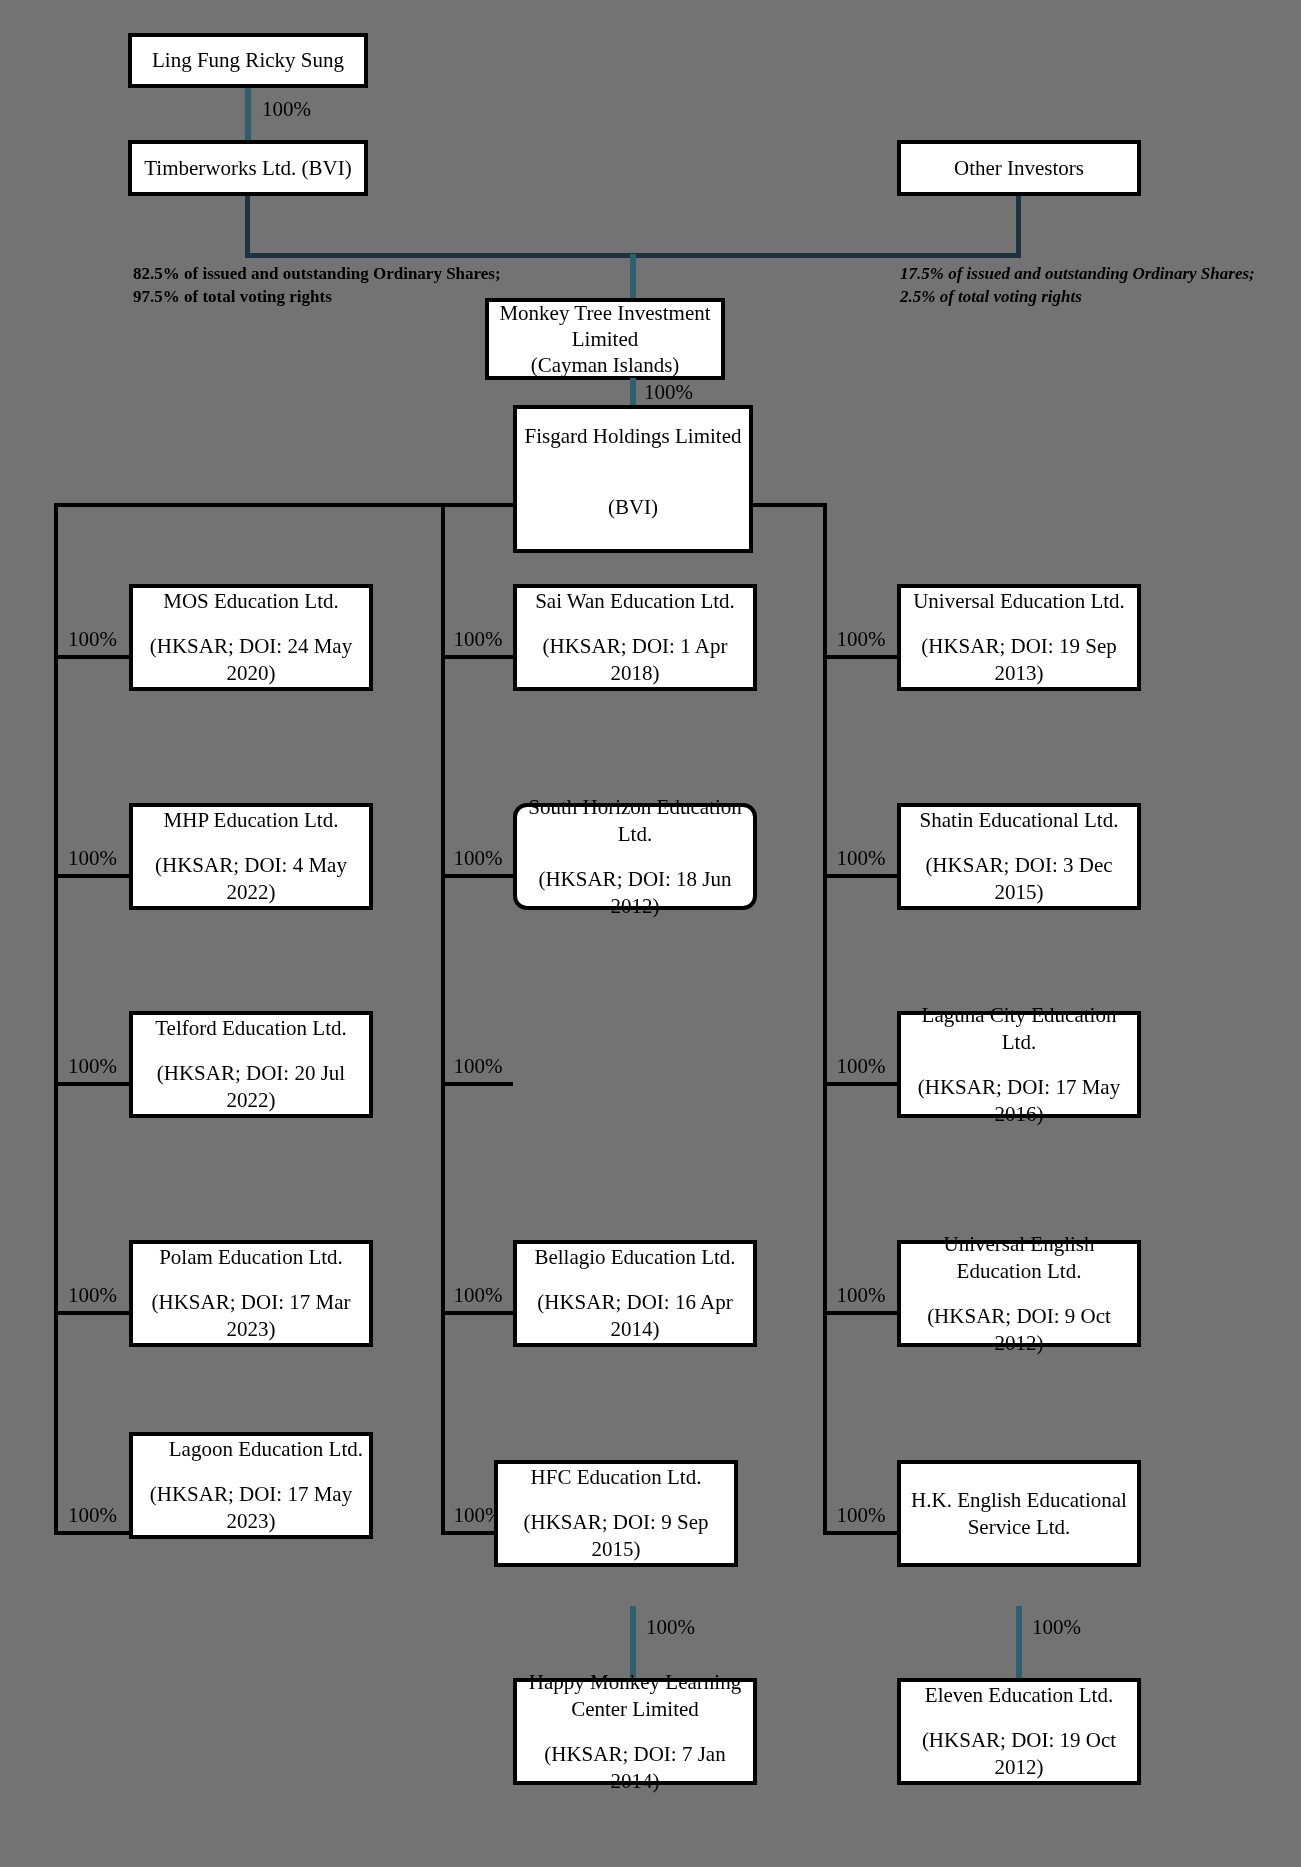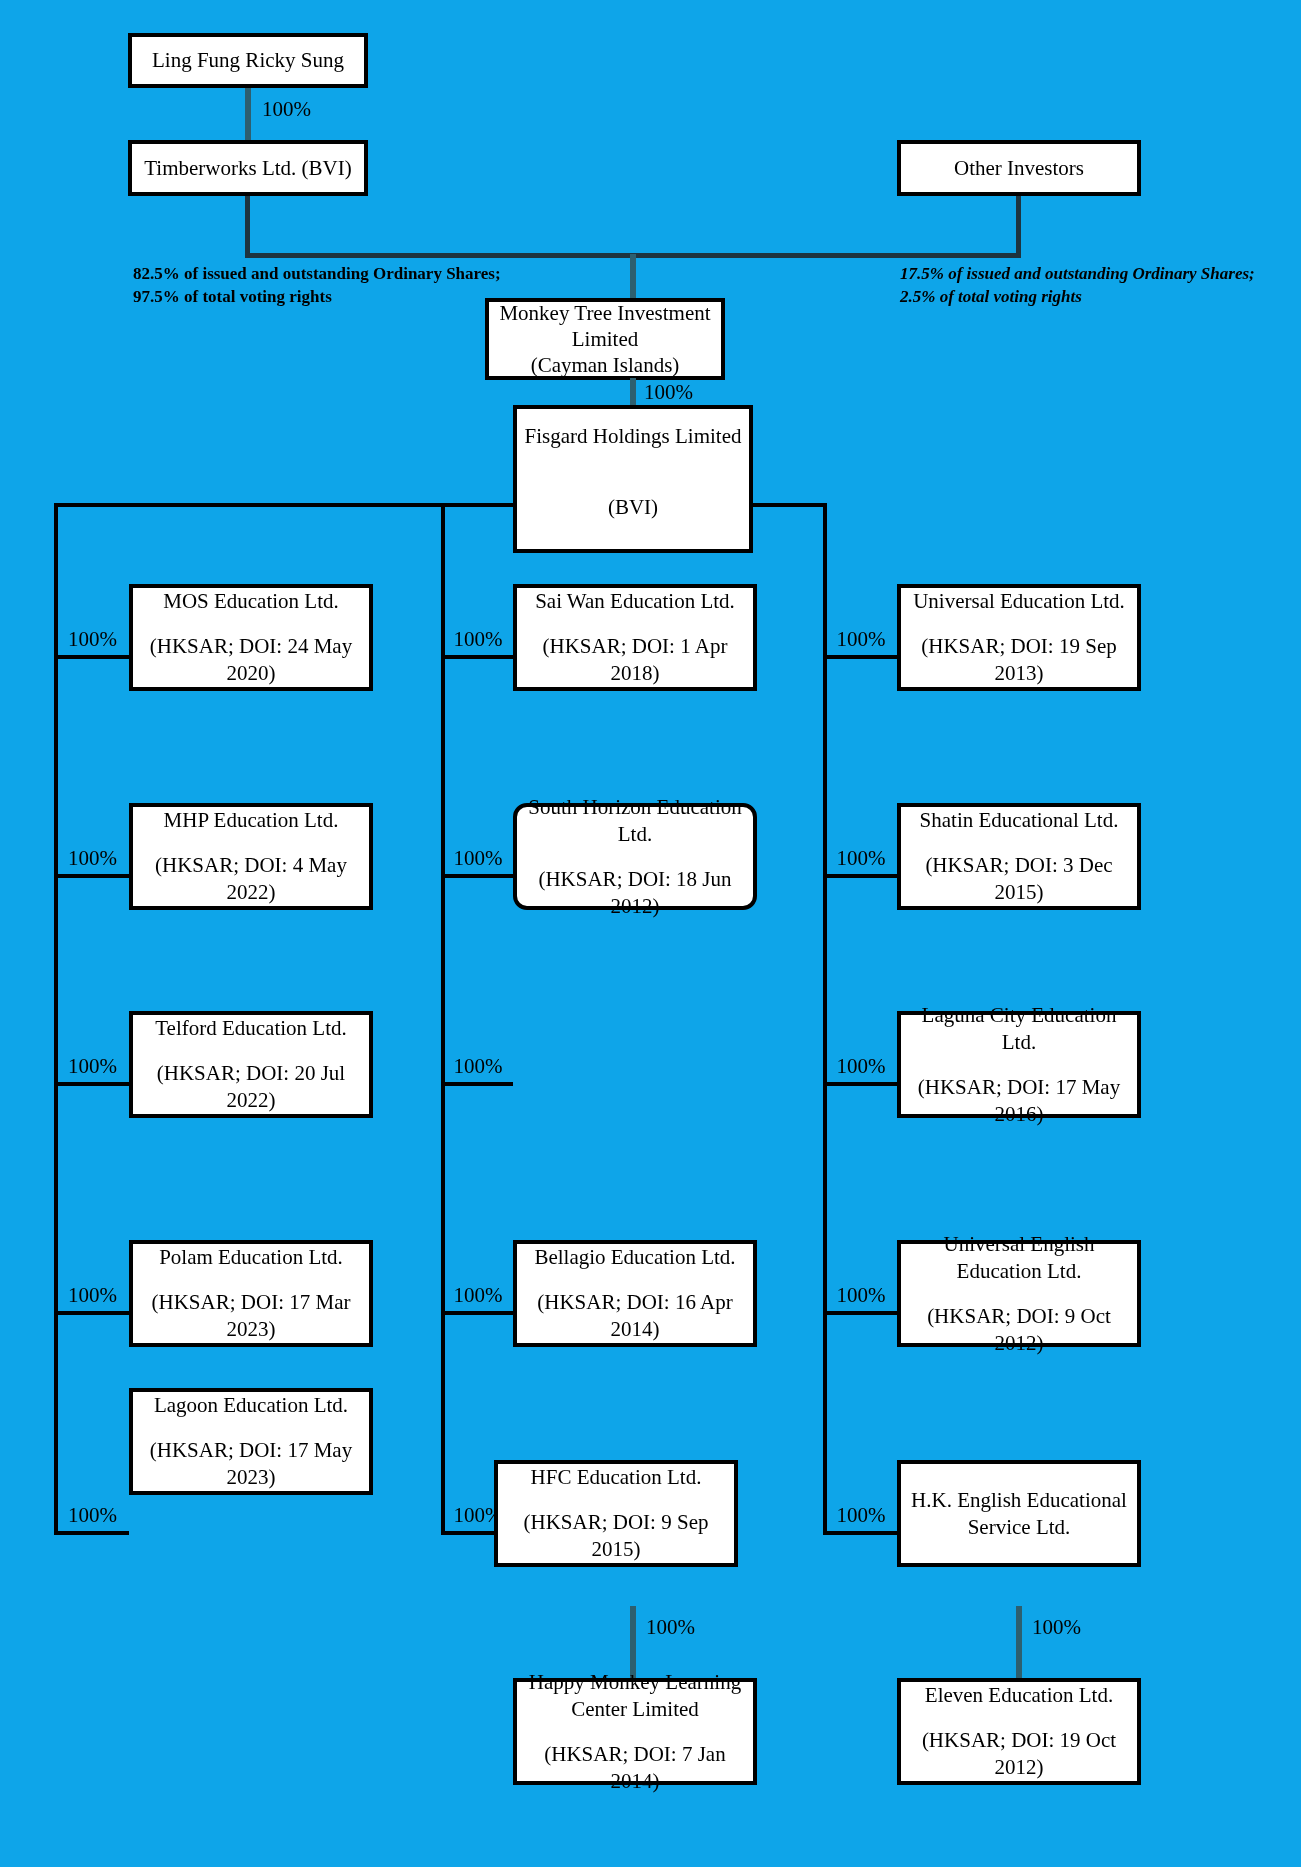"Ling Fung Ricky Sung" .stage { background: #0ea5e9 -> #737373 }
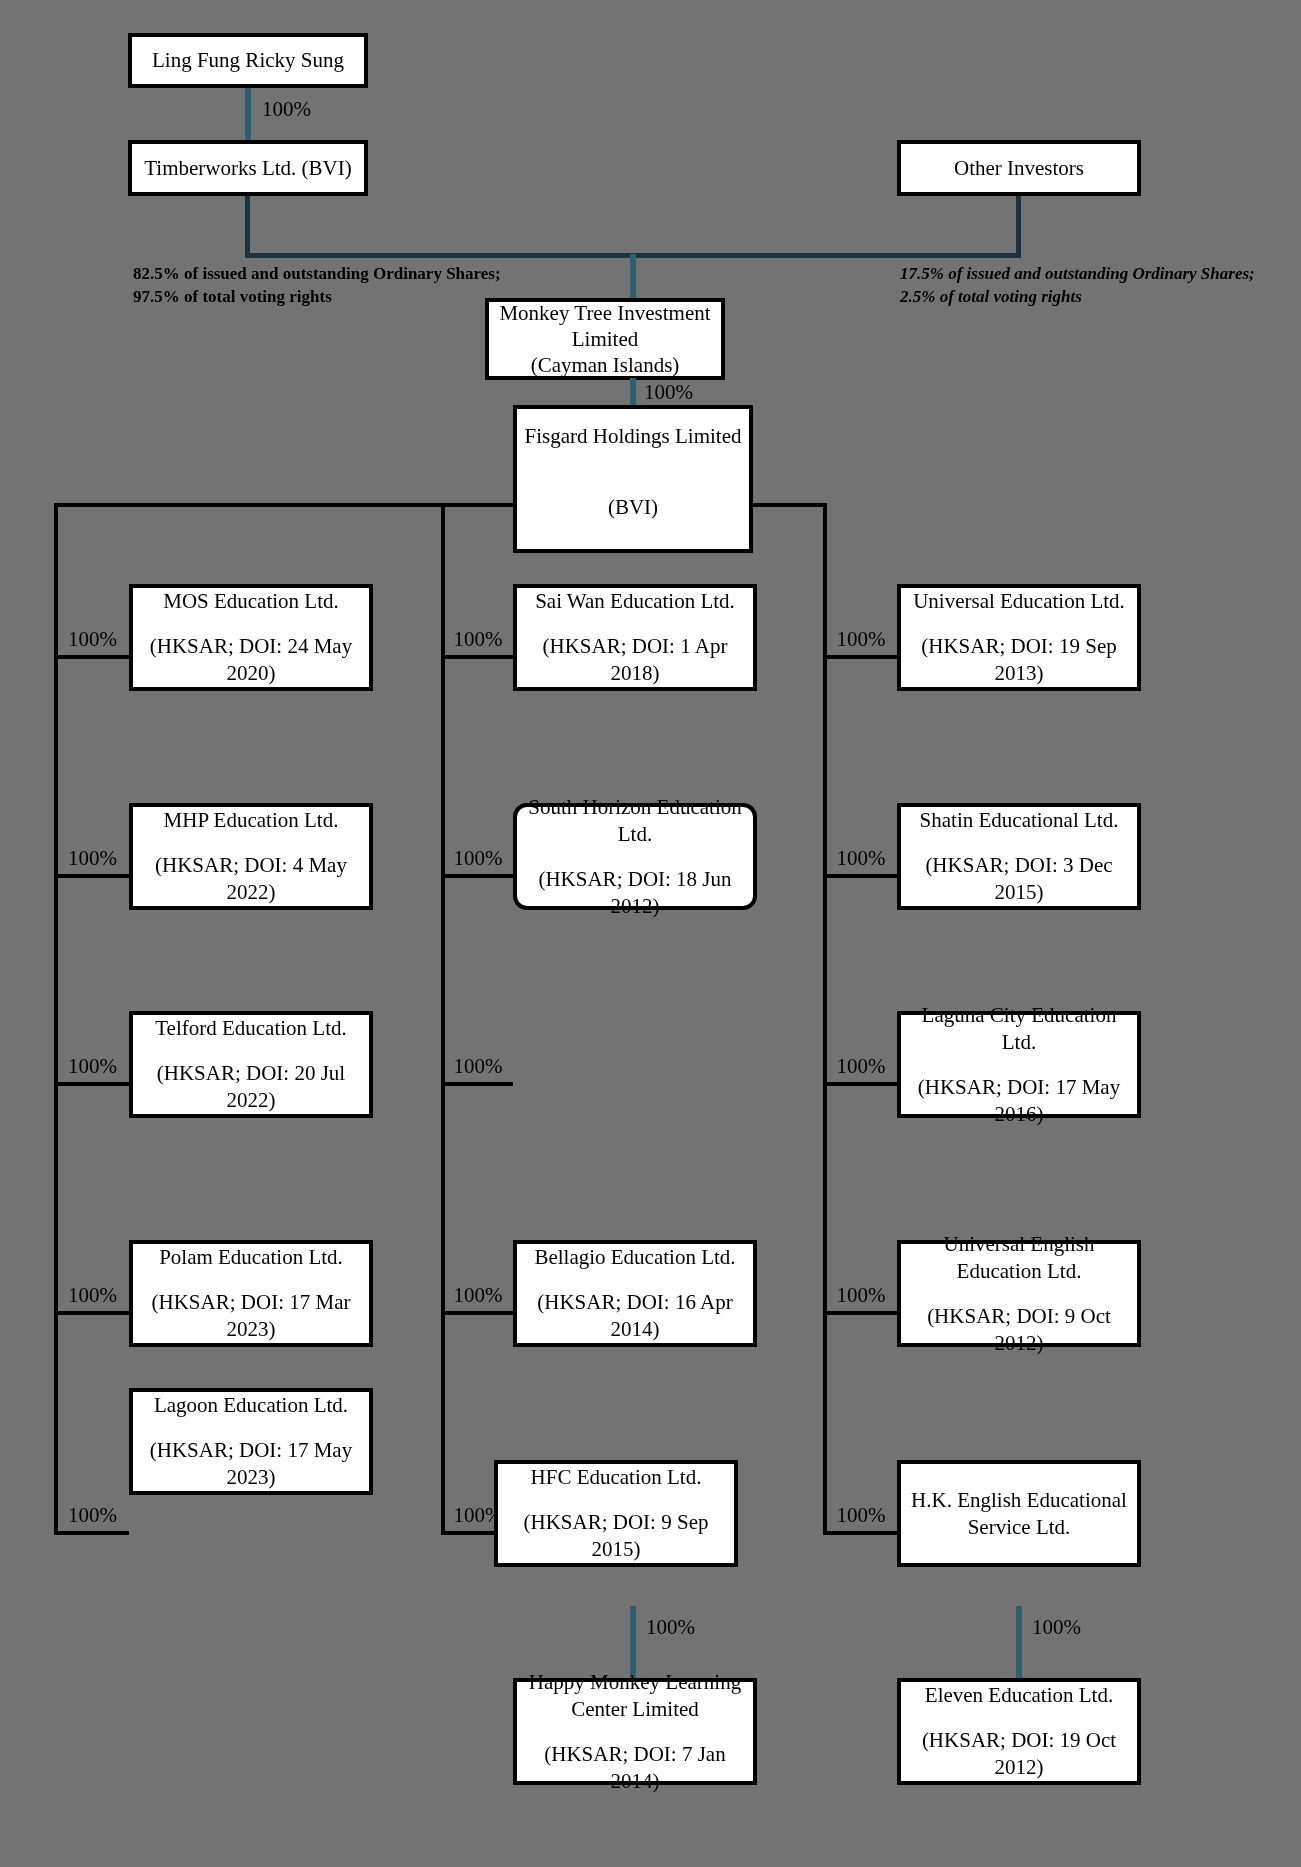"Lagoon Education Ltd." div.box { align-items: none -> flex-end; top: 1388px -> 1432px }
